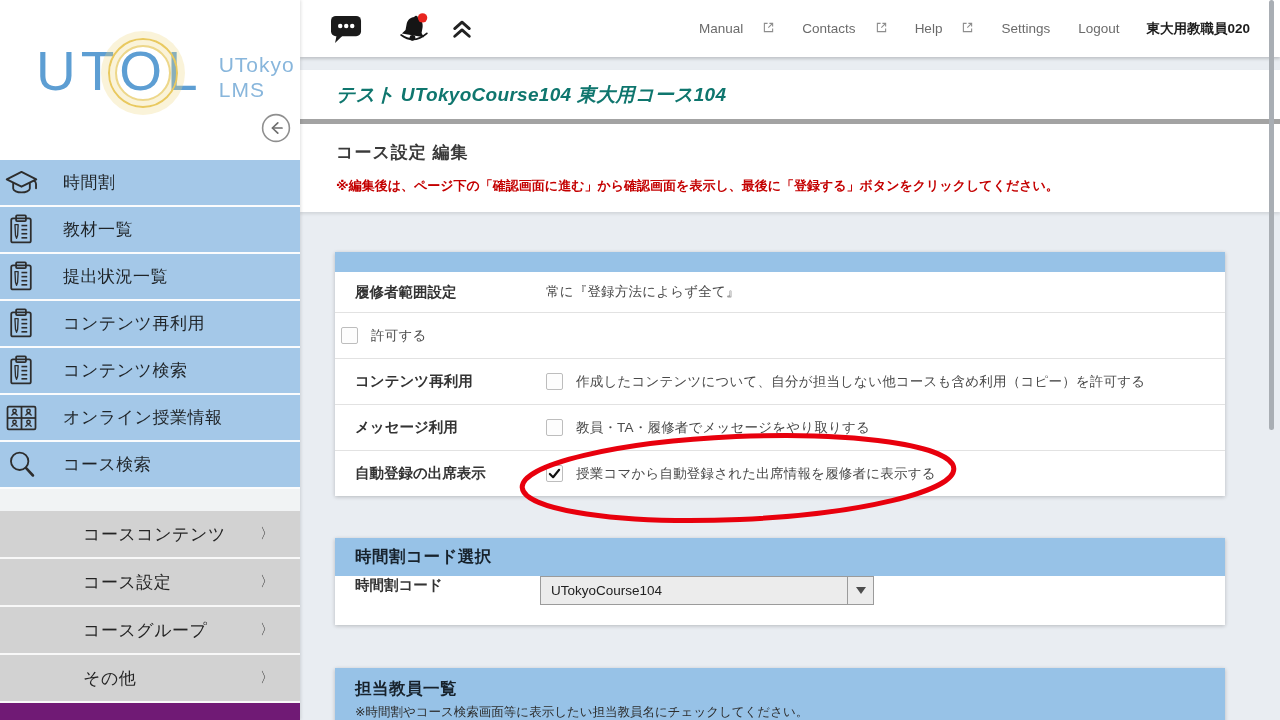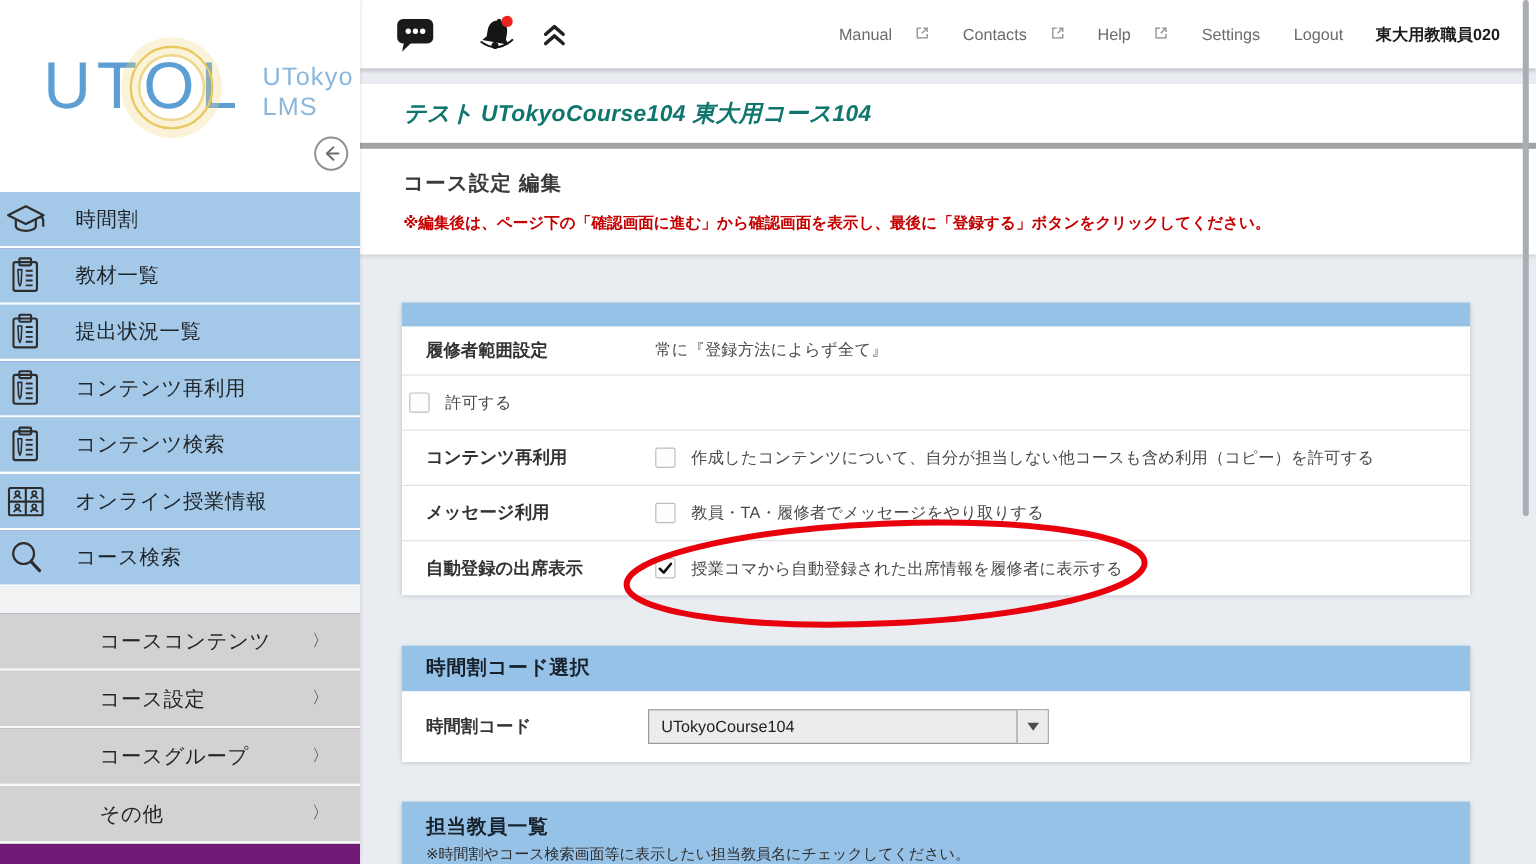"時間割コード" .card2-row { align-items: center -> none; height: 59px -> 49px }
